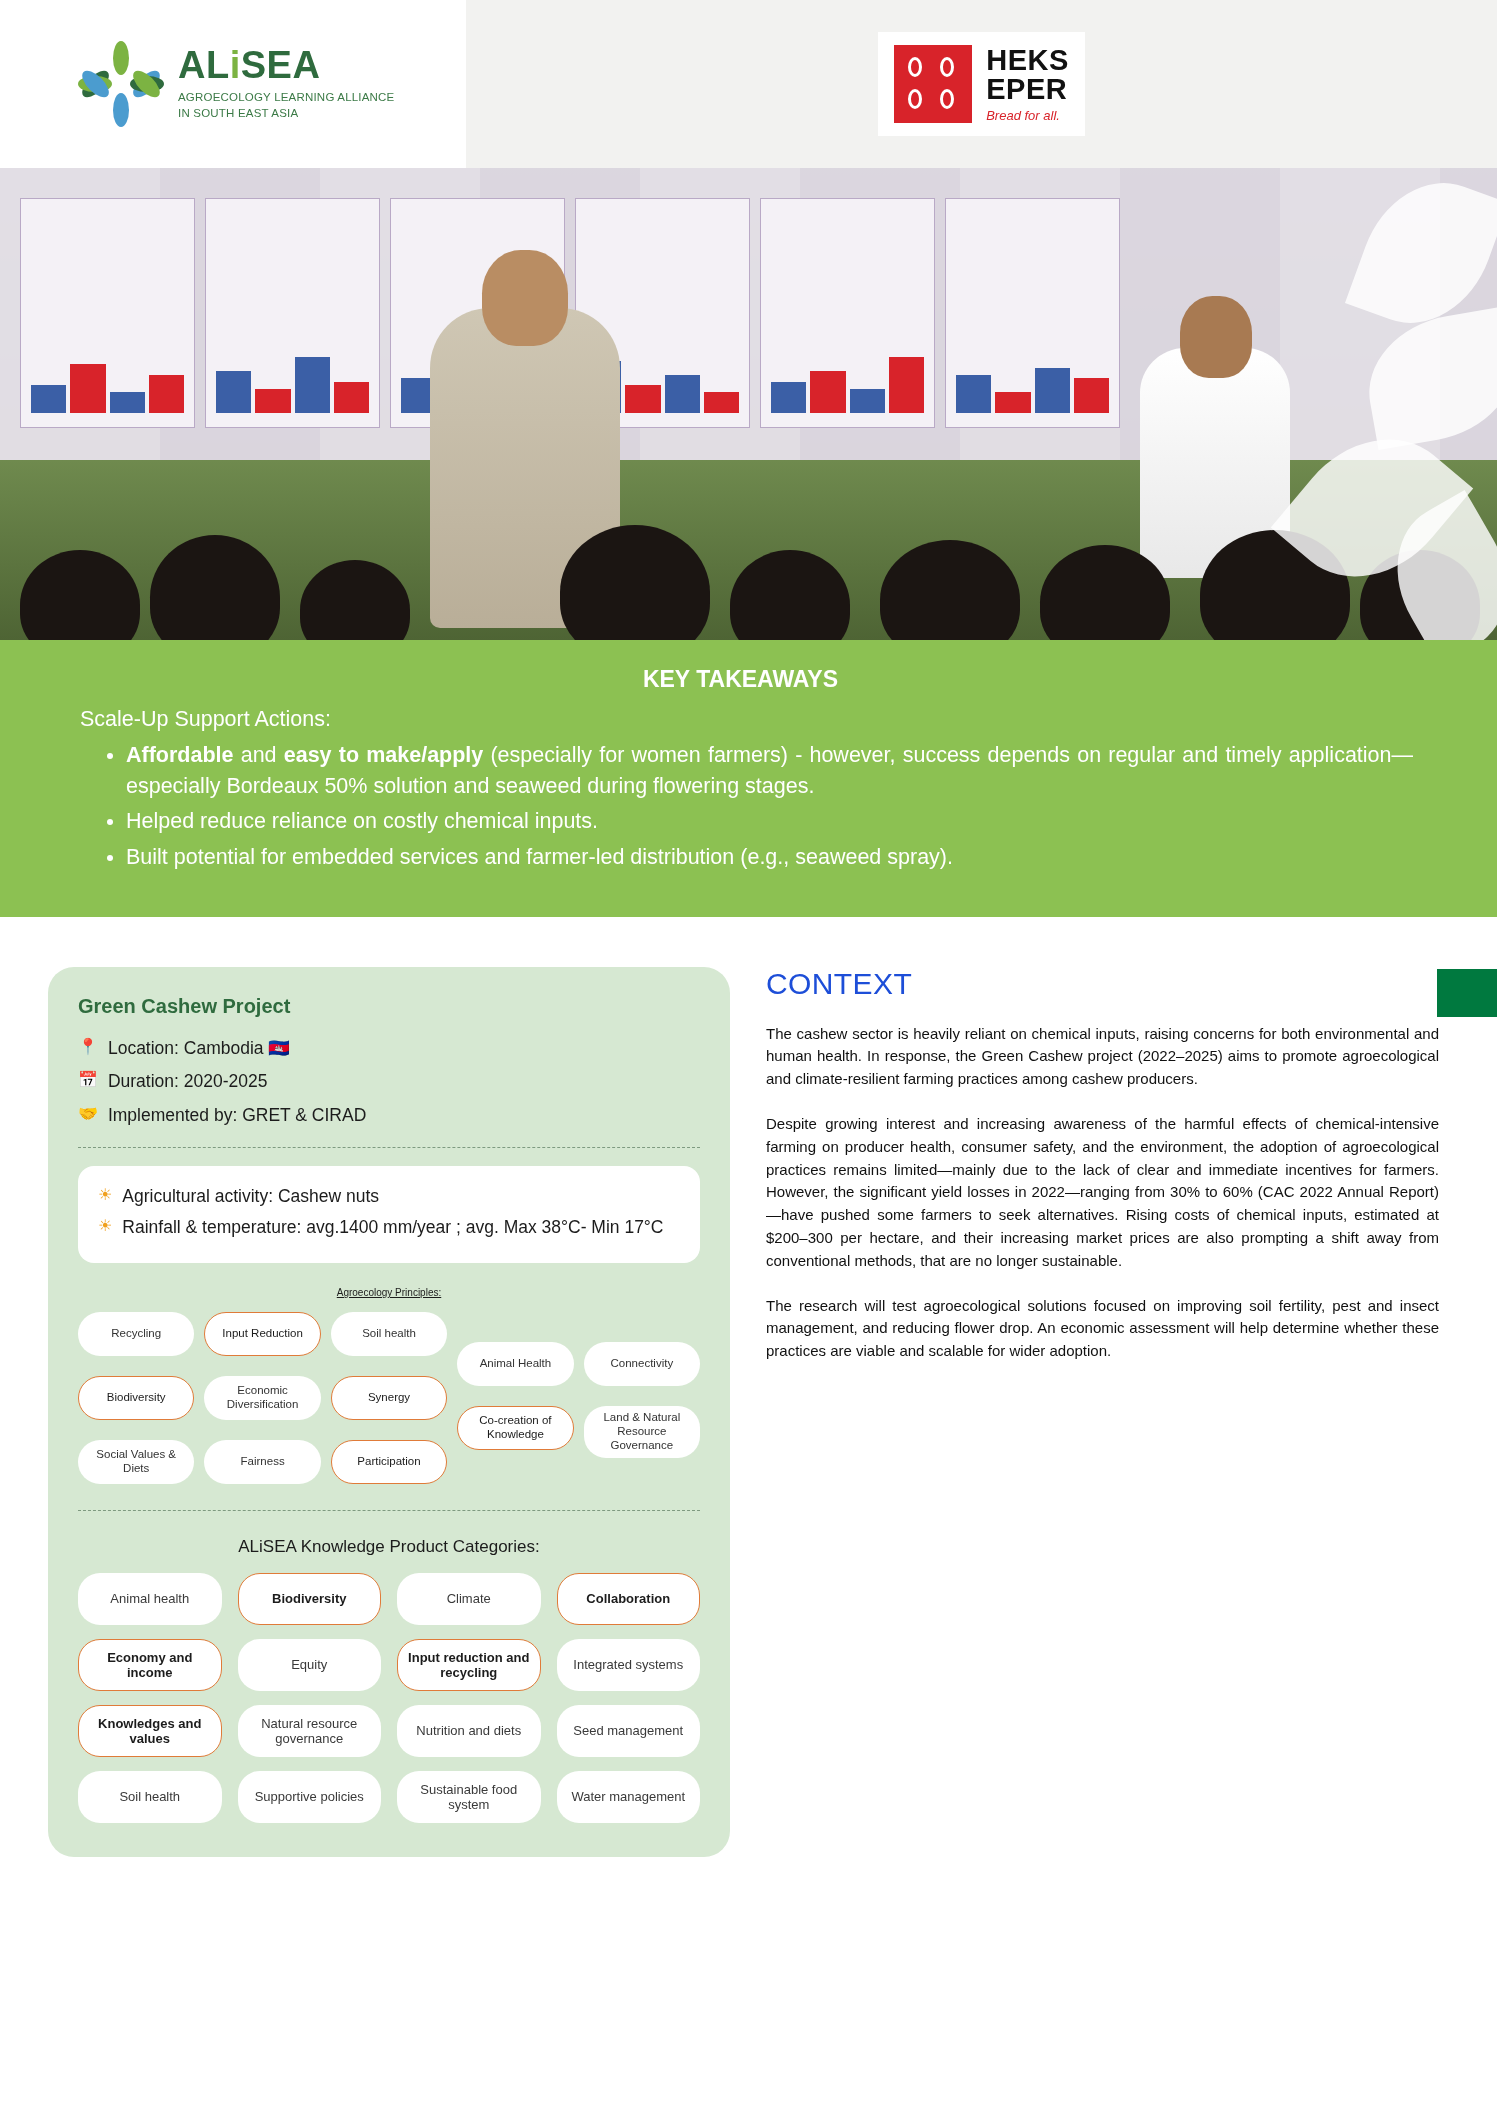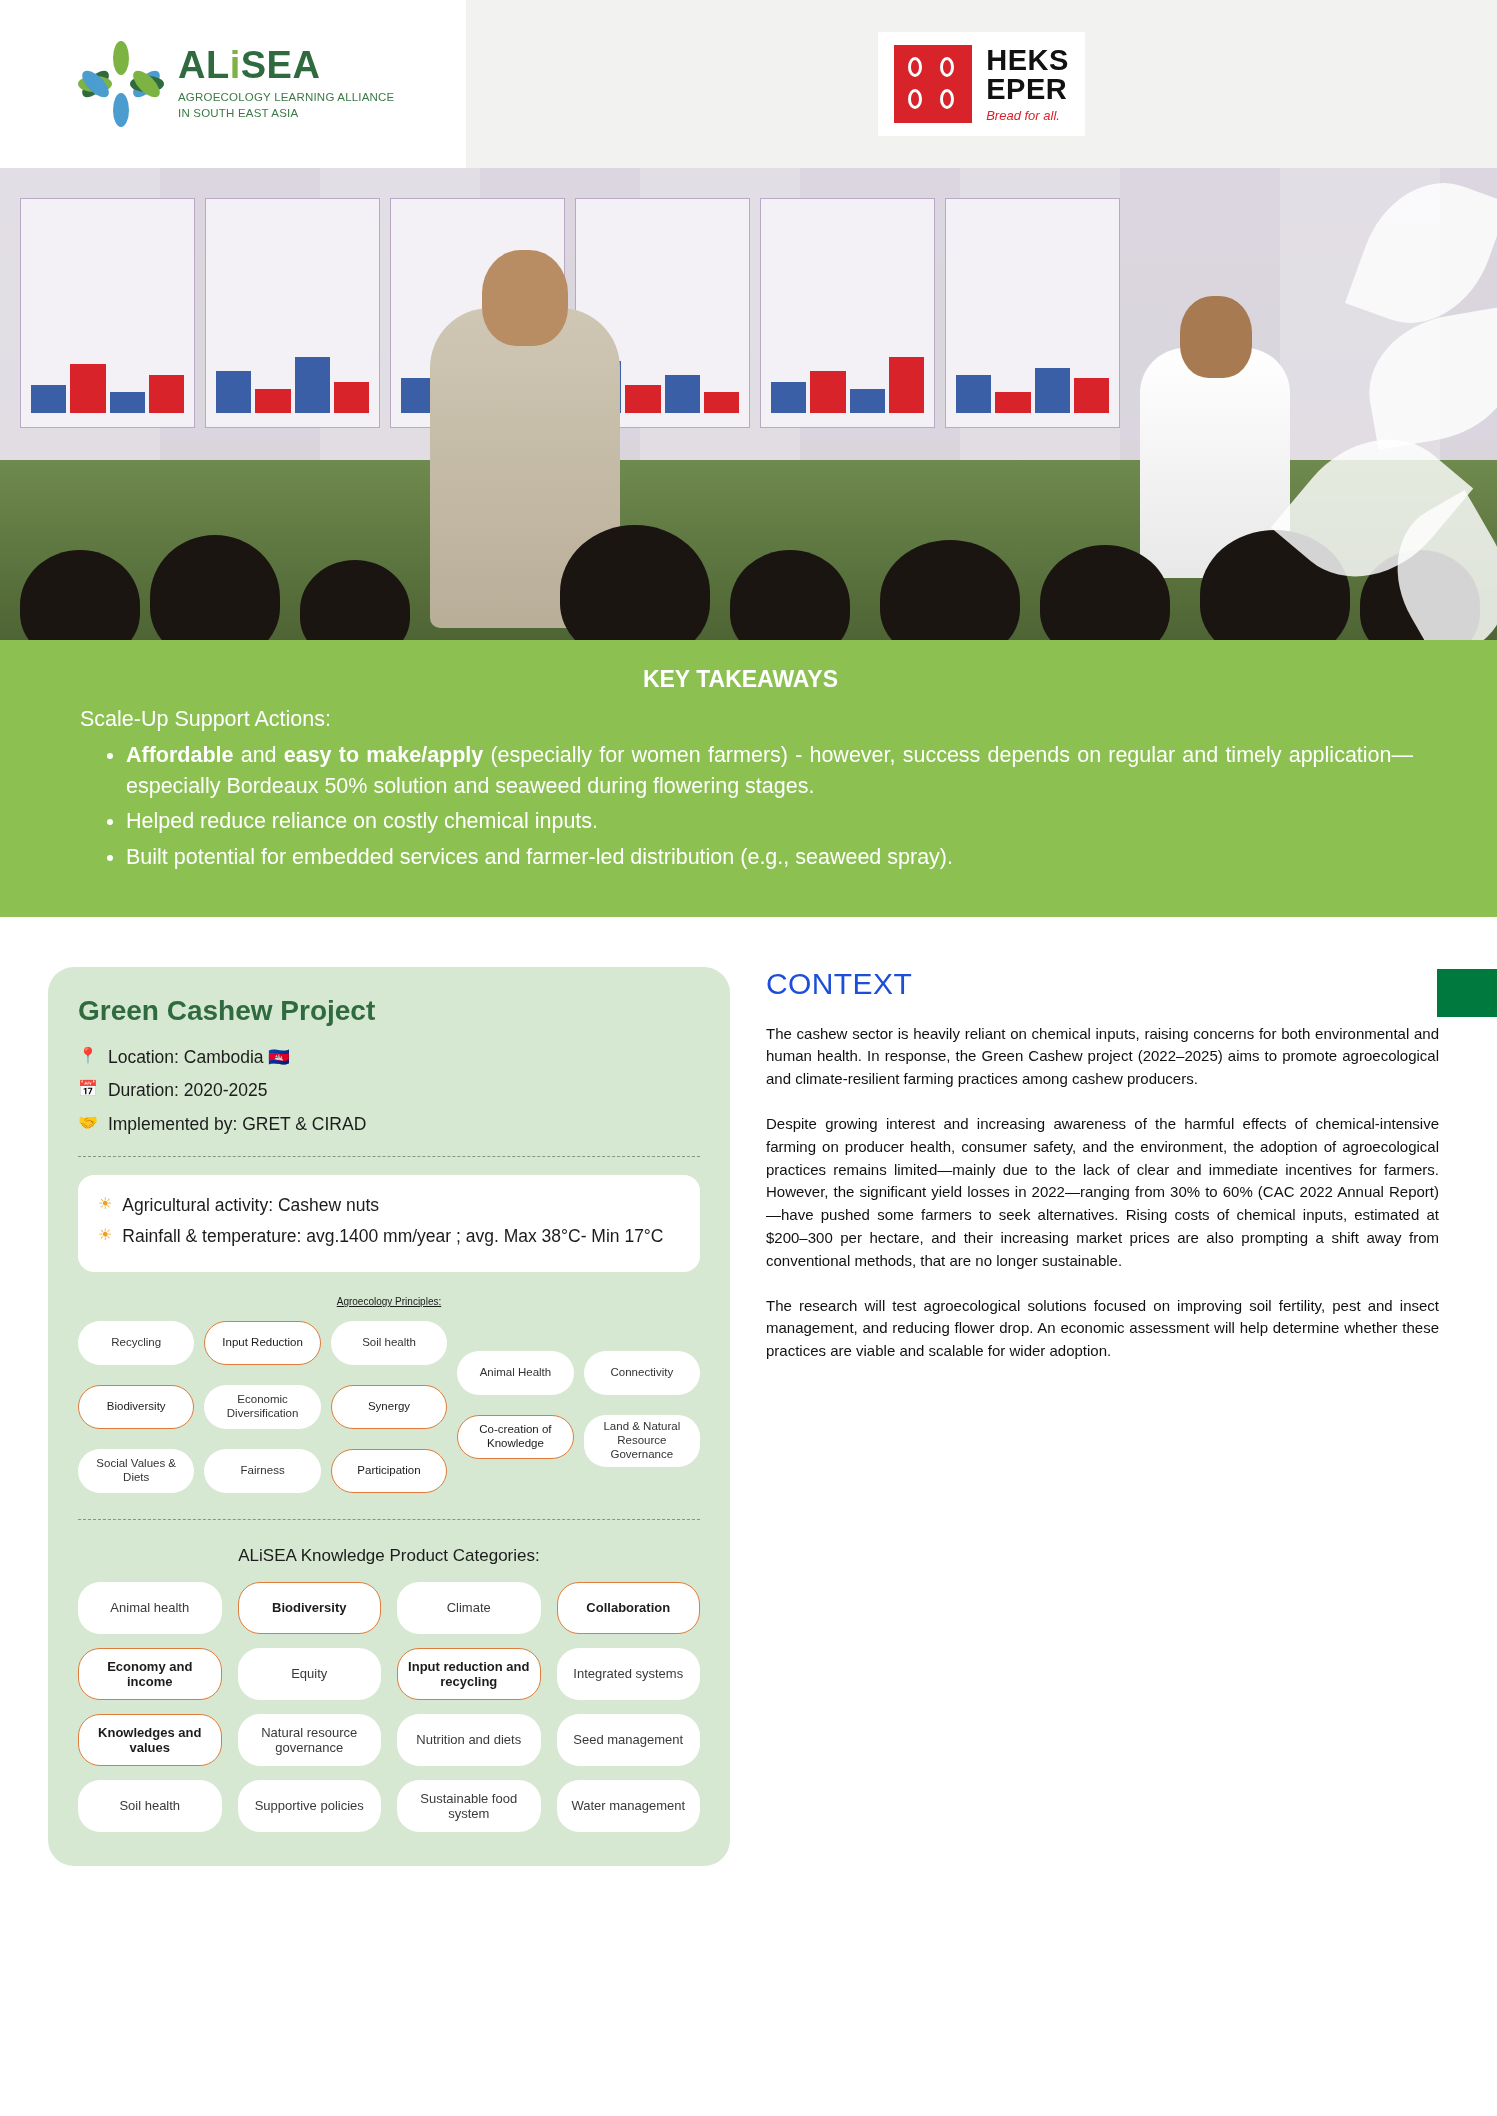"Green Cashew Project" .project-card h3 { font-size: 28px -> 20px }
